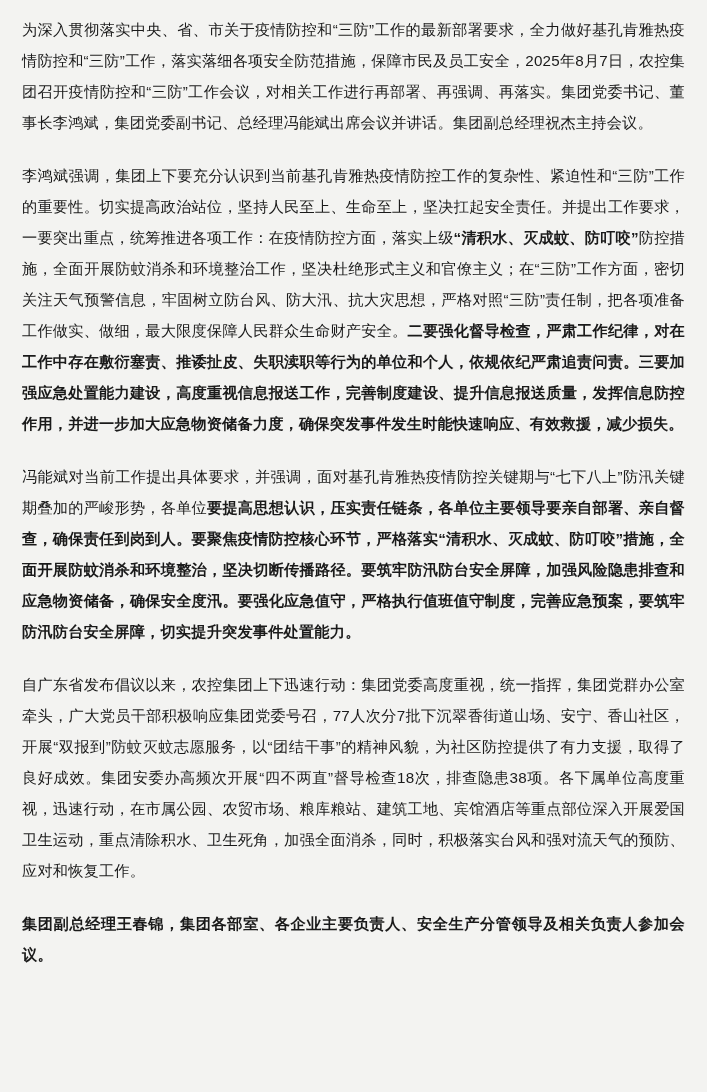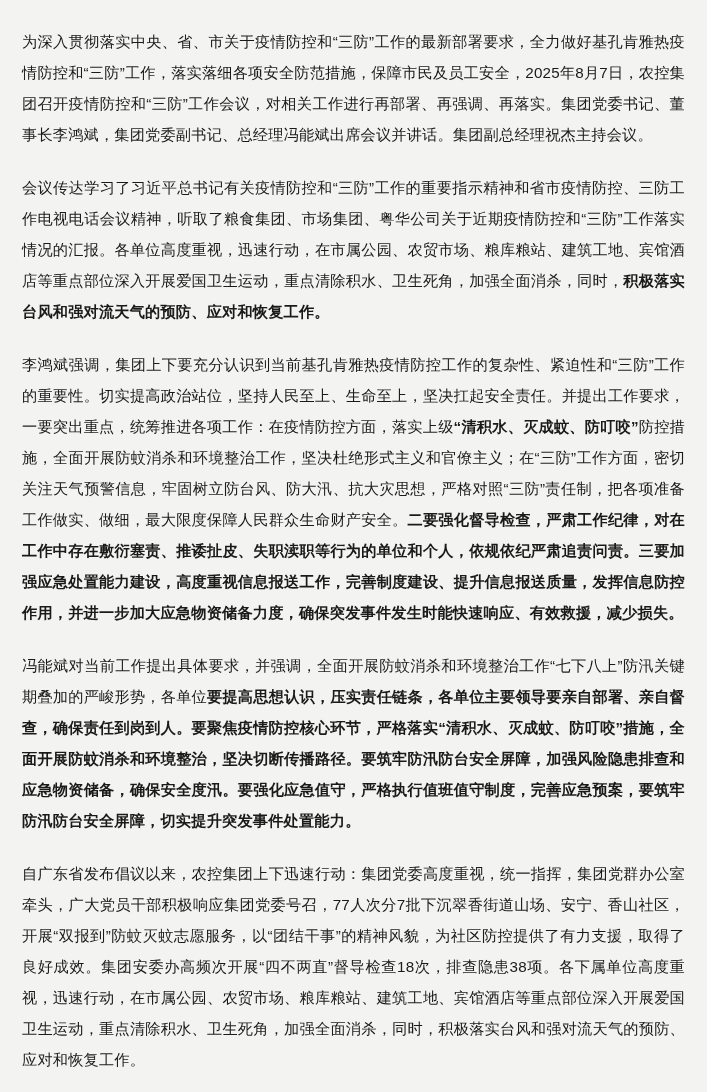"为深入贯彻落实中央、省、市关于疫情防控和“三防”工作的最新部署要求，全力做好基孔" .para { margin: 16px 0 22px 0 -> 4px 0 22px 0 }
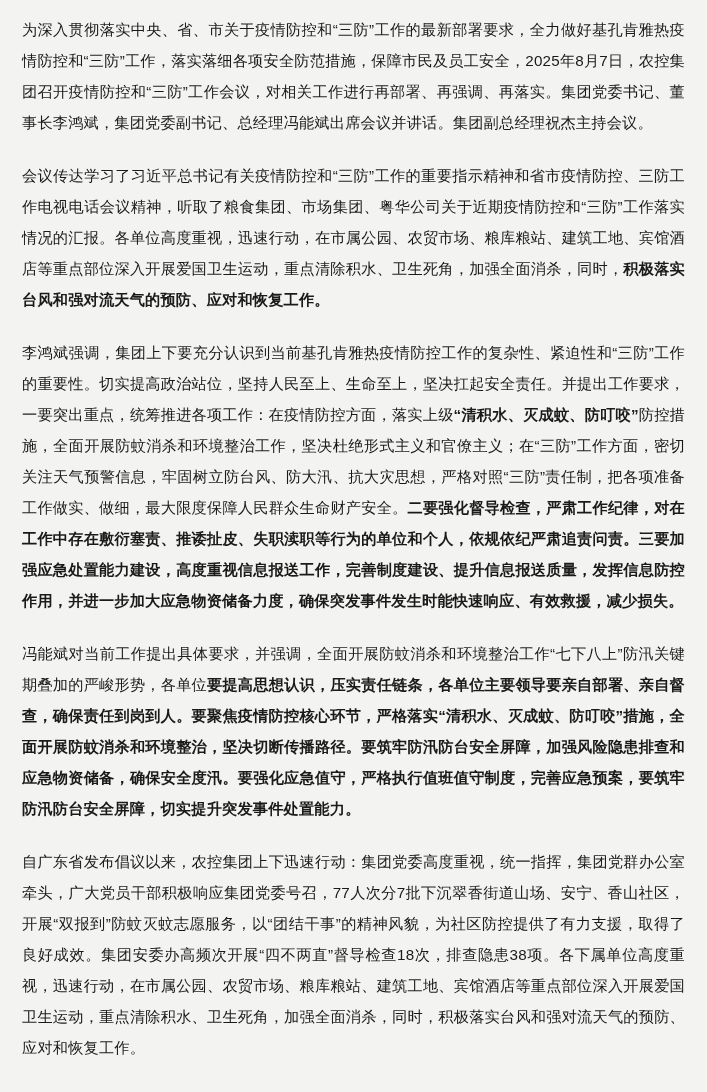"会议传达学习了习近平总书记有关疫情防控和“三防”工作的重要指示精神和省市疫情防控" p.para { html: <p><span>会议传达学习了习近平总书记有关疫情防控和“三防”工作的重要指示精神和省市疫情防控、三防工作电视电话会议精神，听取了粮食集团、市场集团、粤华公司关于近期疫情防控和“三防”工作落实情况的汇报。各单位高度重视，迅速行动，在市属公园、农贸市场、粮库粮站、建筑工地、宾馆酒店等重点部位深入开展爱国卫生运动，重点清除积水、卫生死角，加强全面消杀，同时，</span><b>积极落实台风和强对流天气的预防、应对和恢复工作。</b></p> -> none }
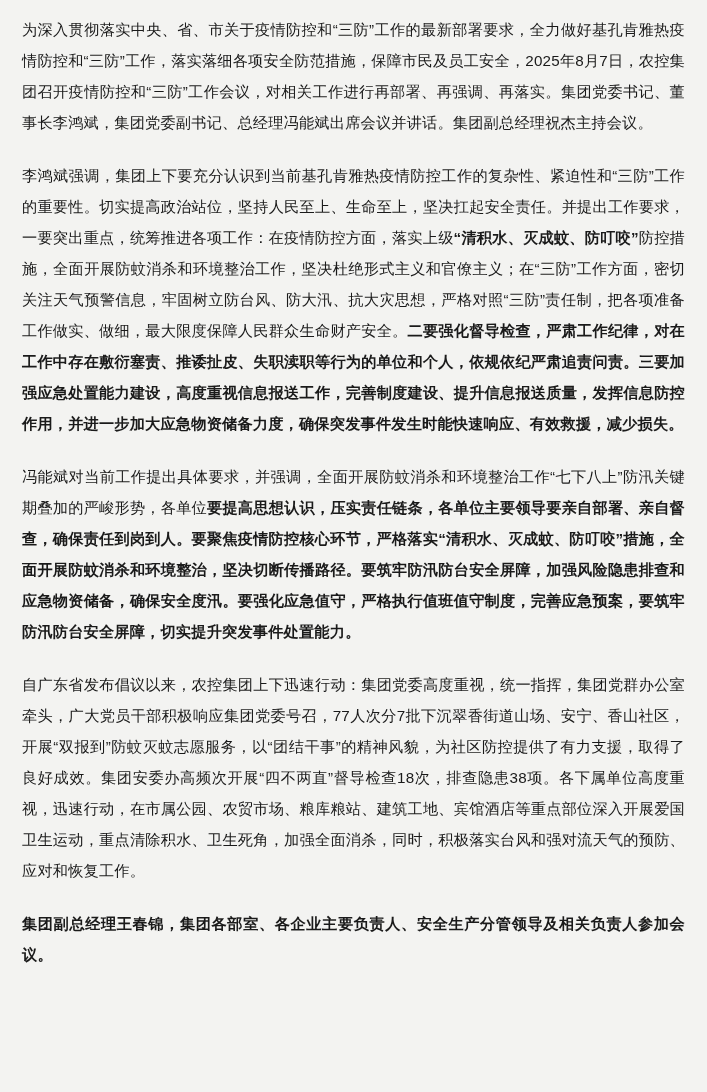"冯能斌对当前工作提出具体要求，并强调，全面开展防蚊消杀和环境整治工作“七下八上”" span { text: 全面开展防蚊消杀和环境整治工作 -> 面对基孔肯雅热疫情防控关键期与 }
